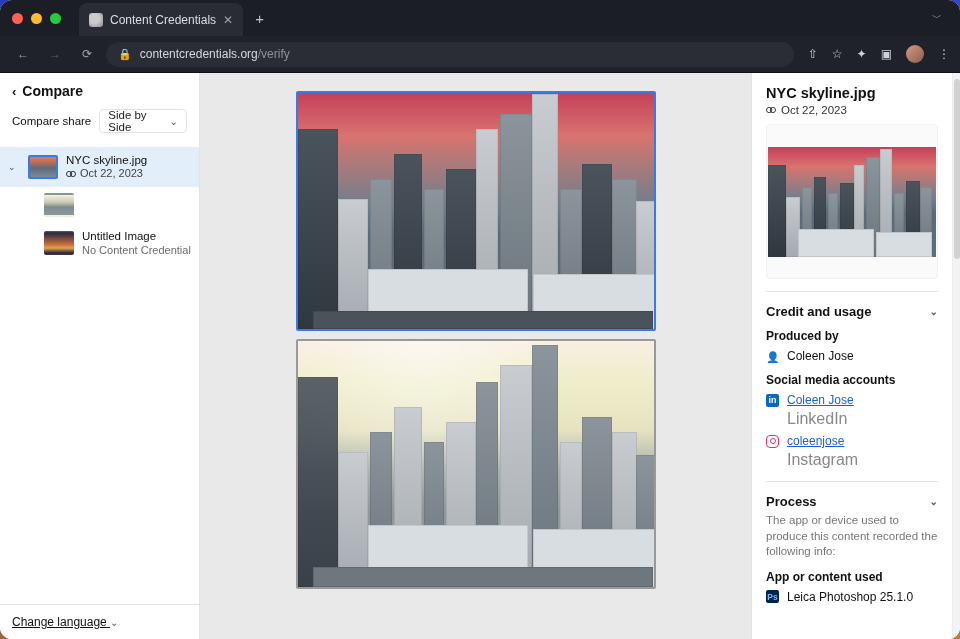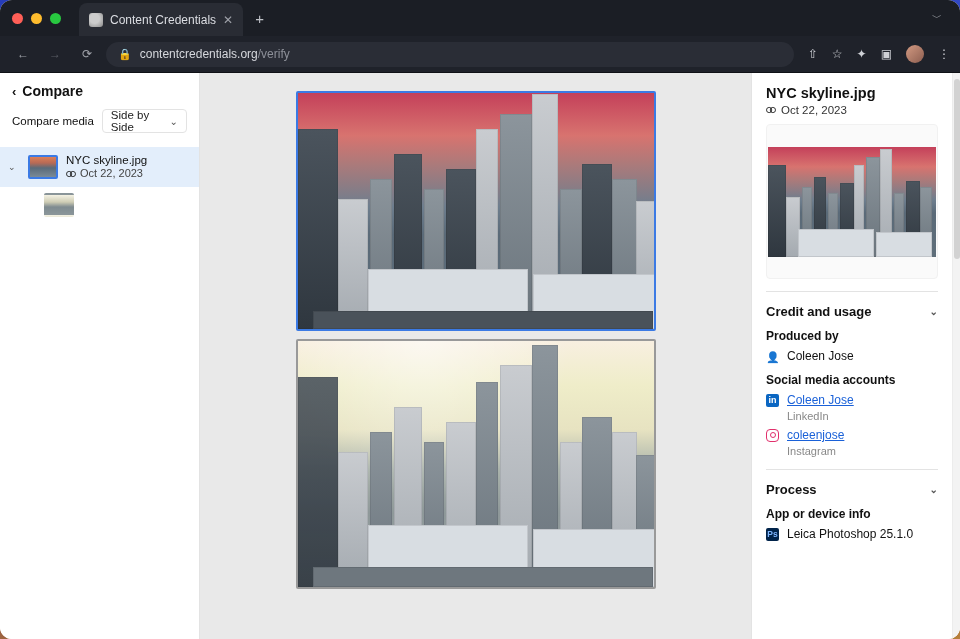"Compare media" label { text: media -> share }
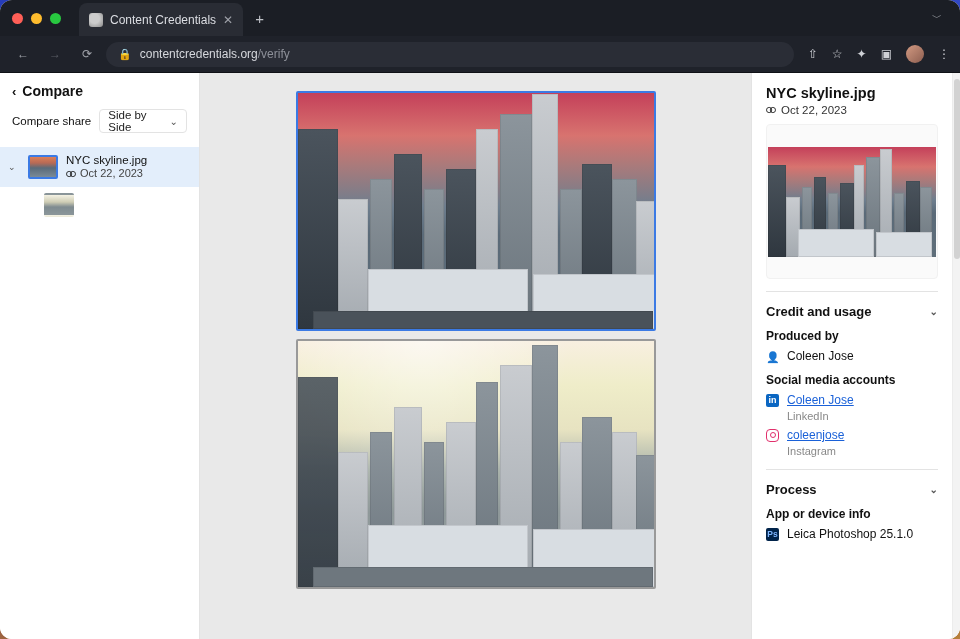"Untitled Image" div.sb-item { html: none -> <div> <div></div> <div> <span>Untitled Image</span> <span>No Content Credential</span> </div> </div> }
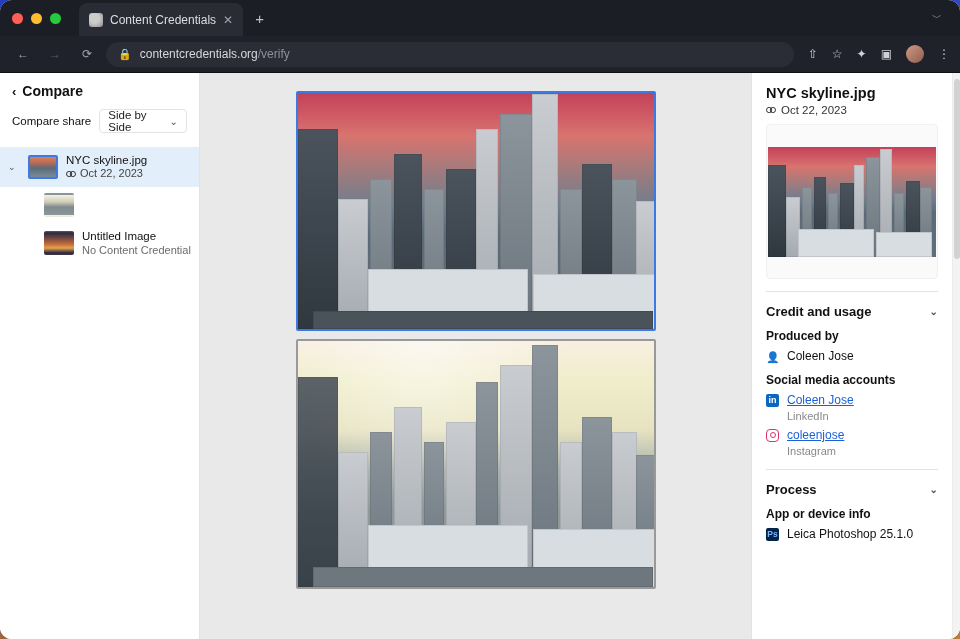"LinkedIn" .rowcap { font-size: 11px -> 16px }
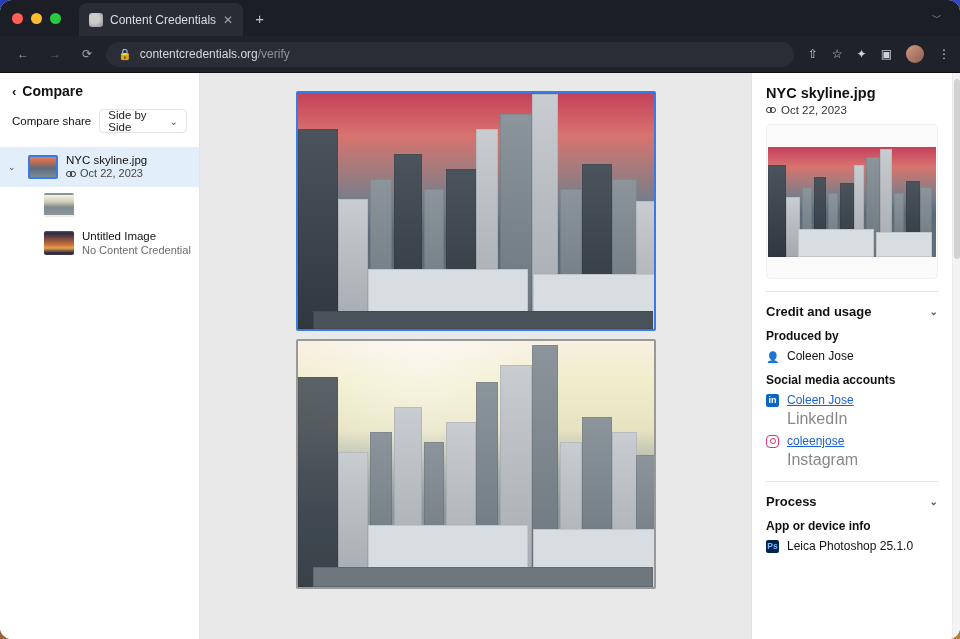"The app or device used" div.sec-blurb { html: none -> <div>The app or device used to produce this content recorded the following info:</div> }
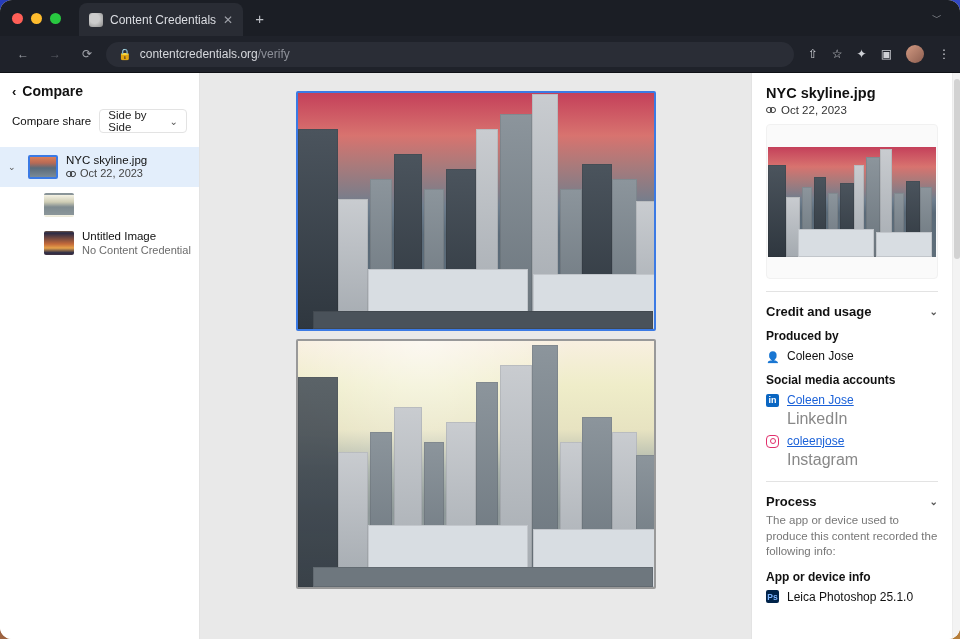"App or device info" div.subh { text: device info -> content used }
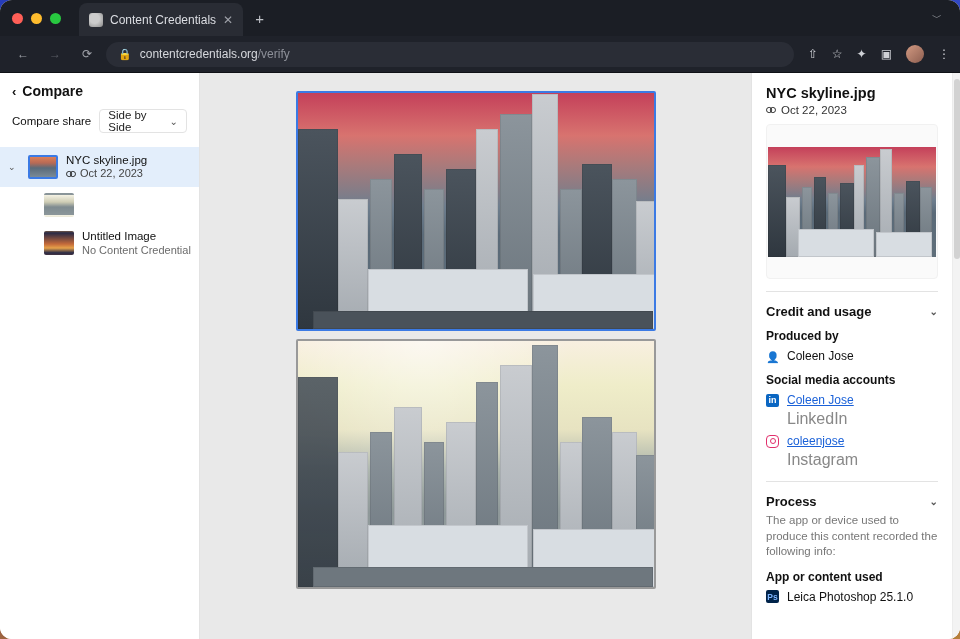"Change language ⌄" div.sb-foot { html: none -> <div> <a> <span>Change language</span> </a> <span> ⌄</span> </div> }
